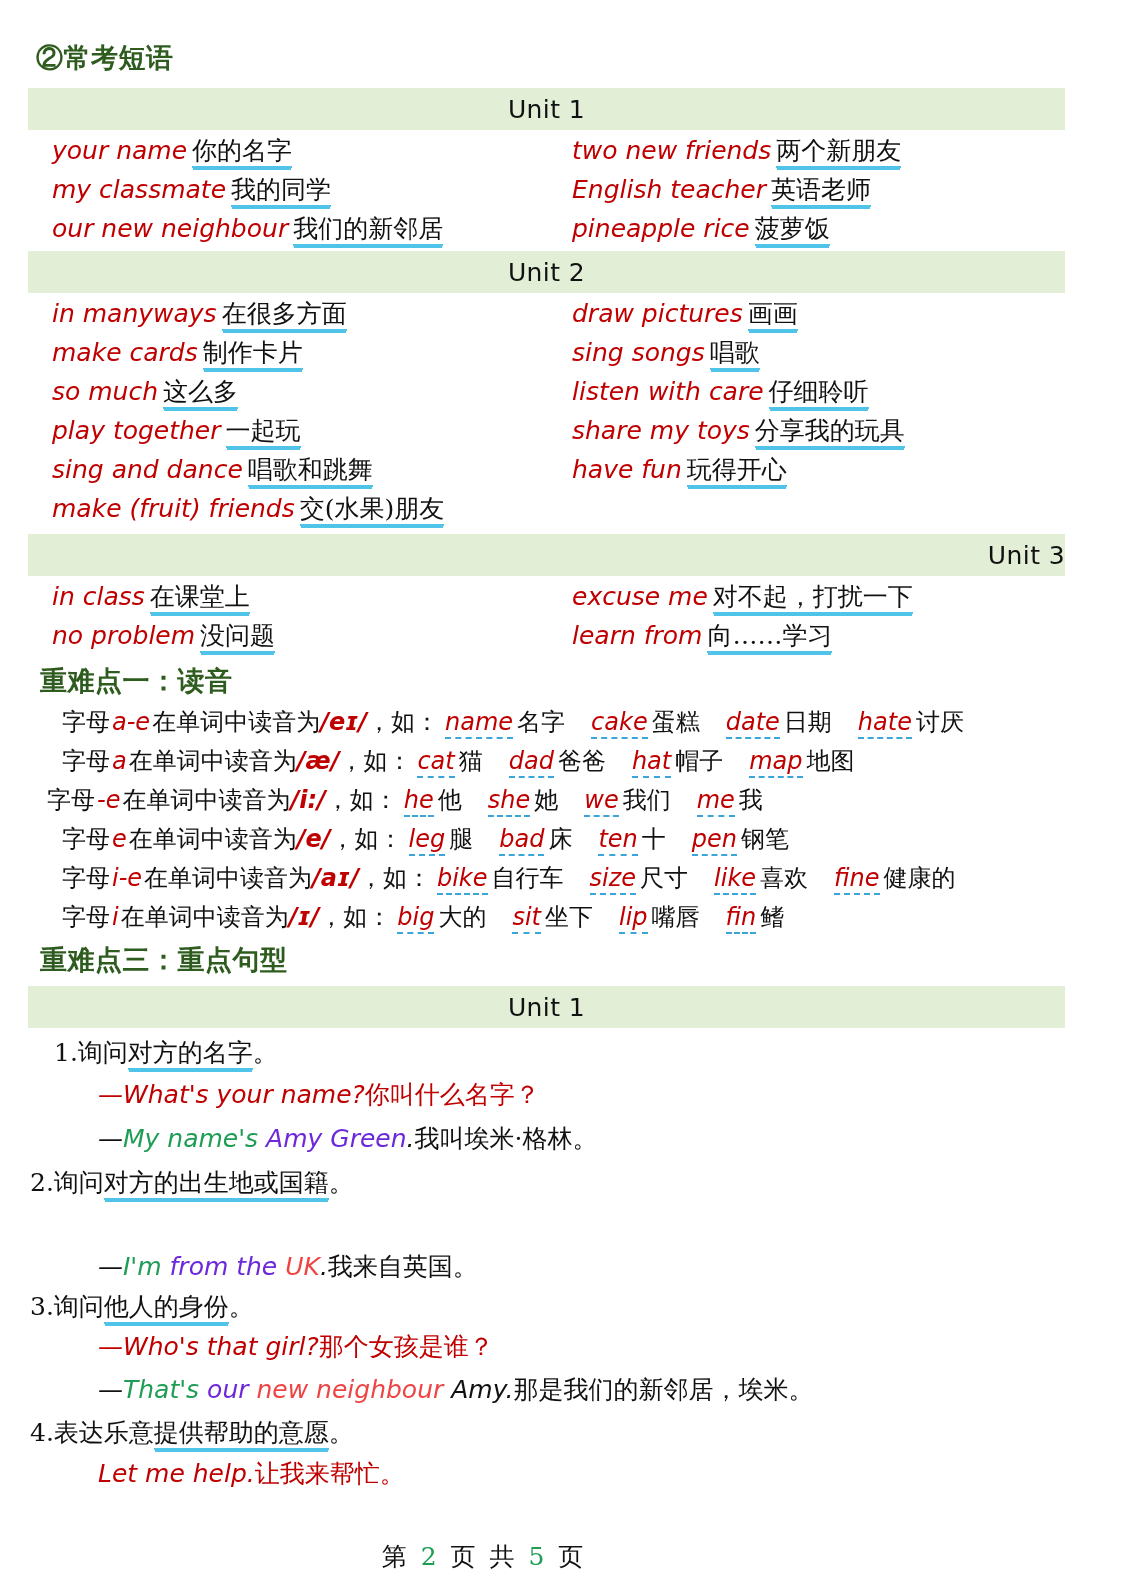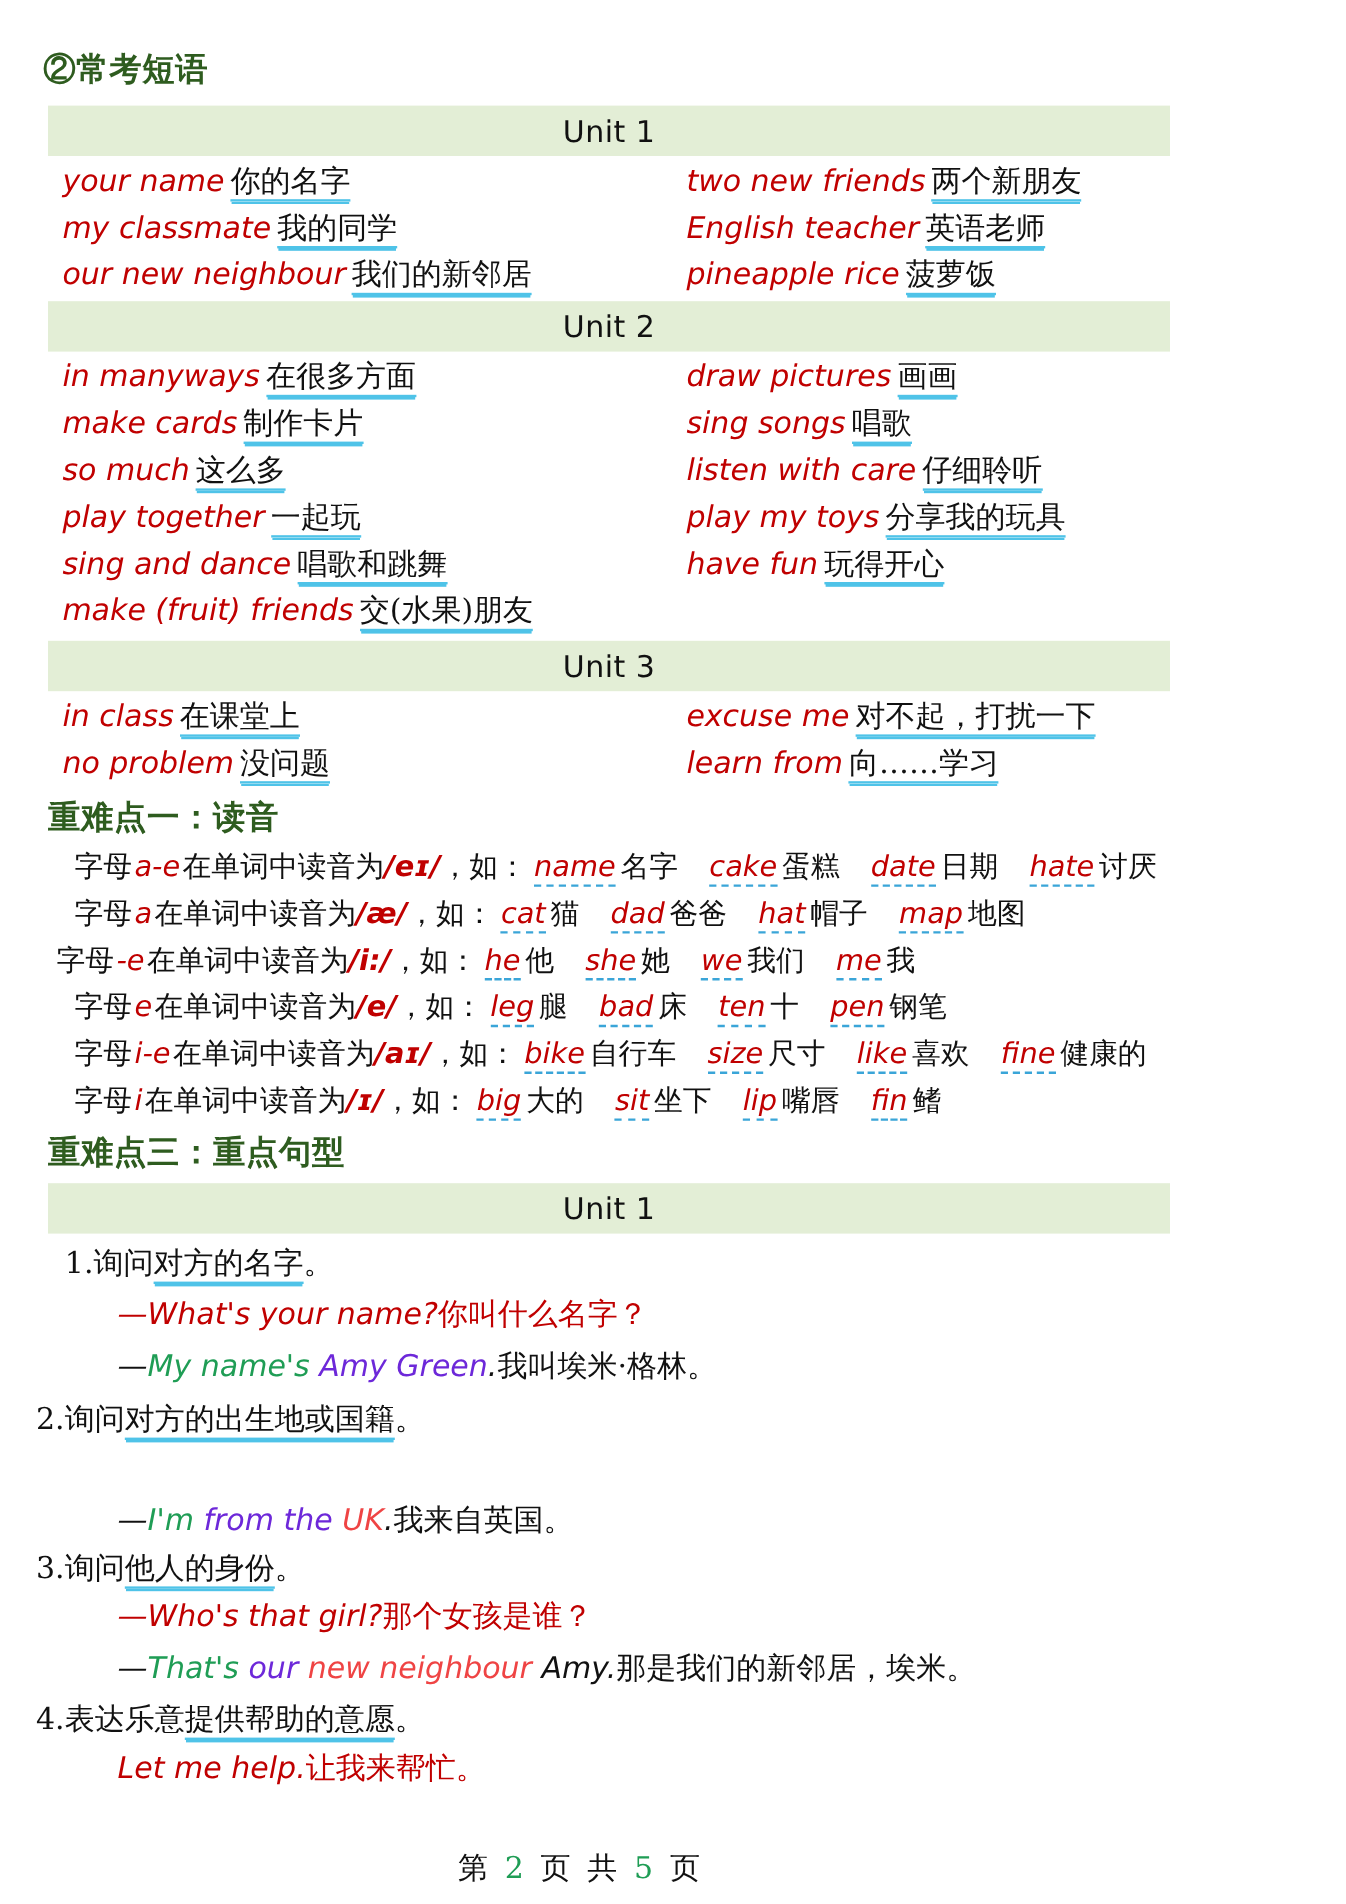"Unit 1" .unit-band { left: 40px -> 28px; width: 935px -> 1037px }
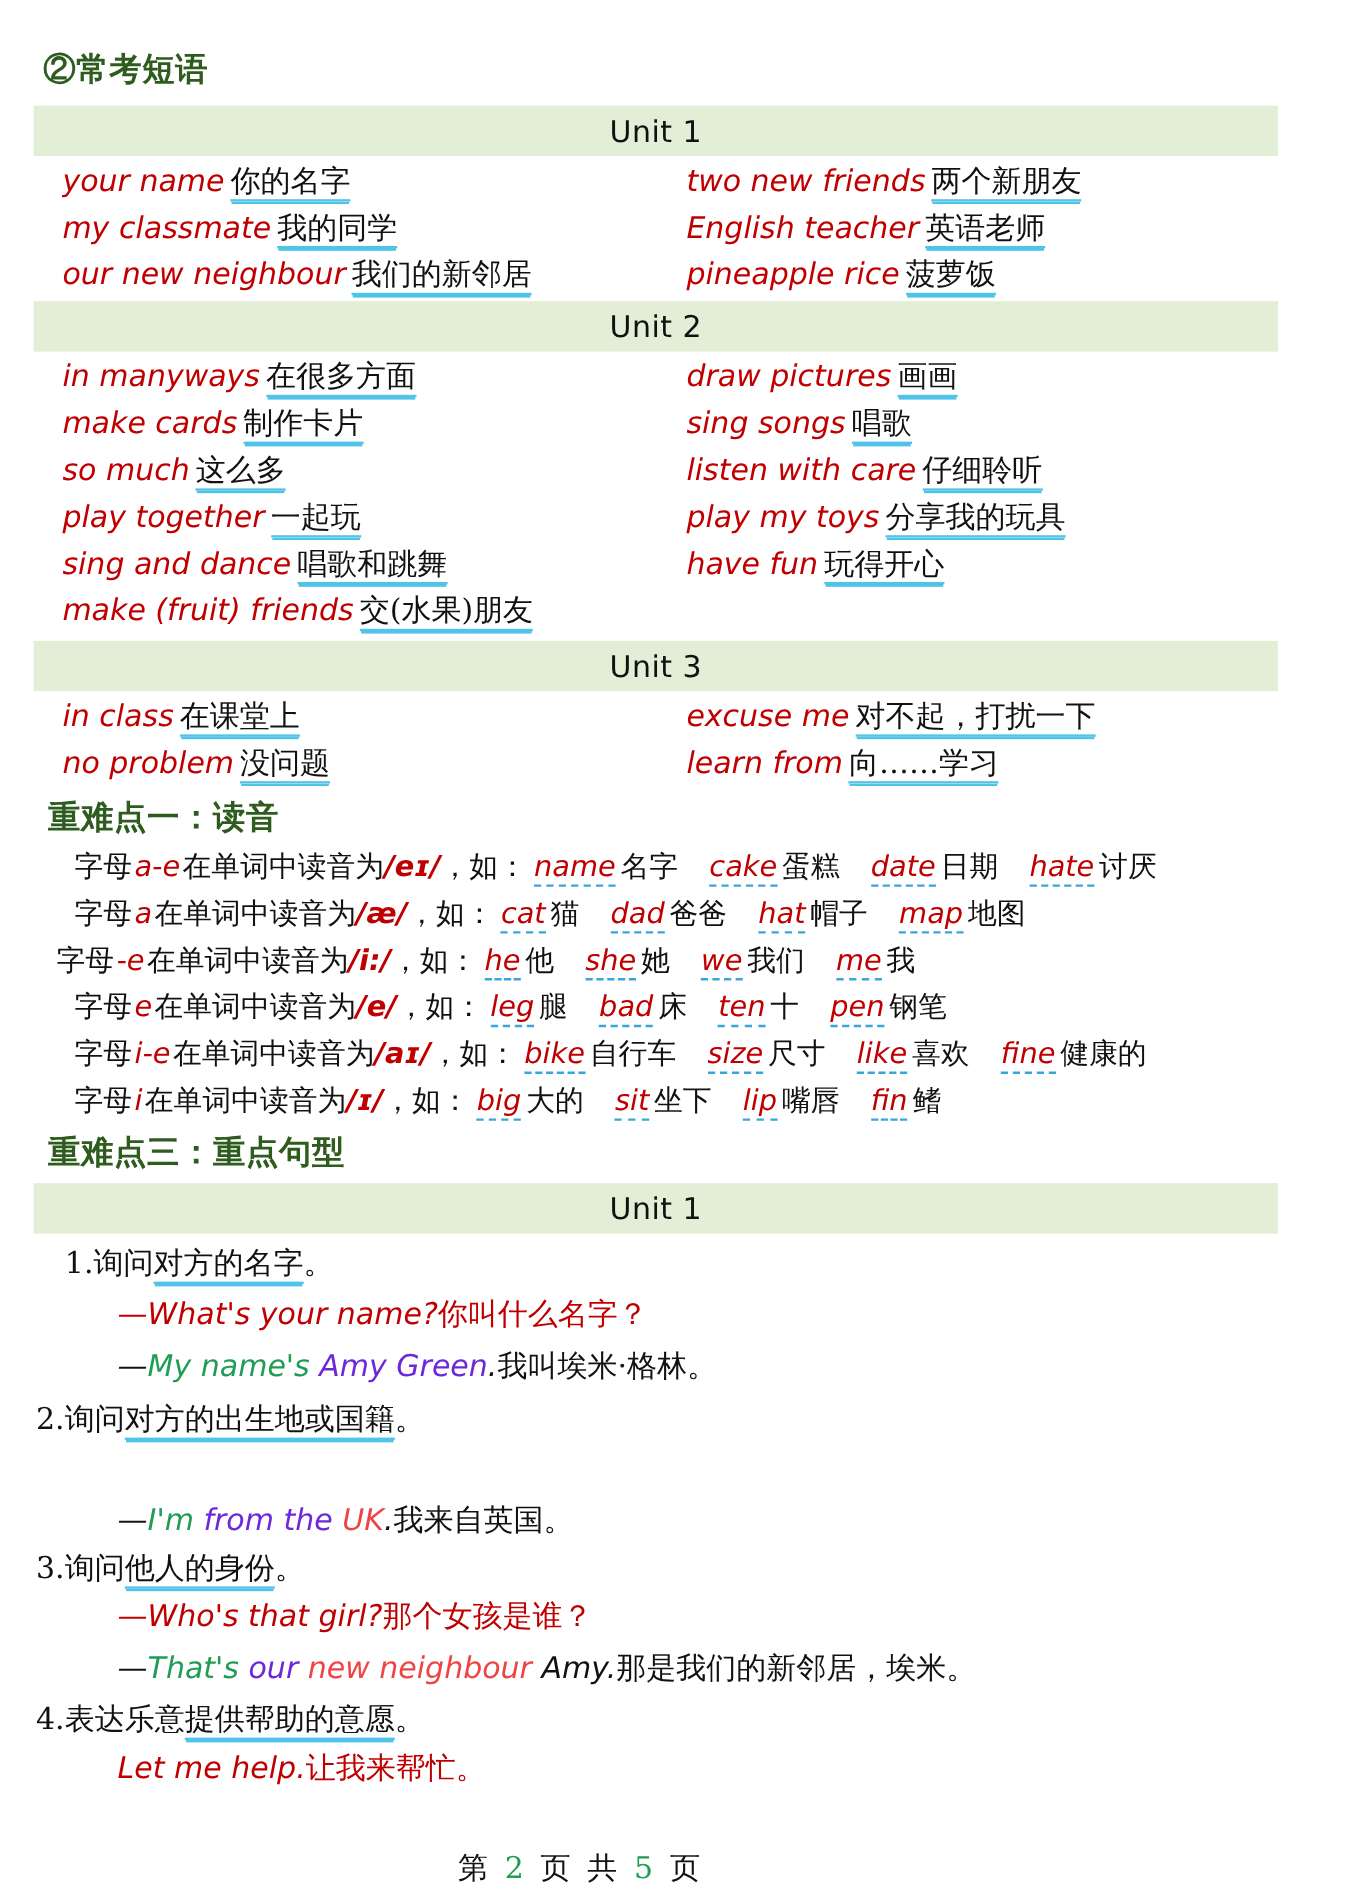"play my toys" span.en { text: play -> share }
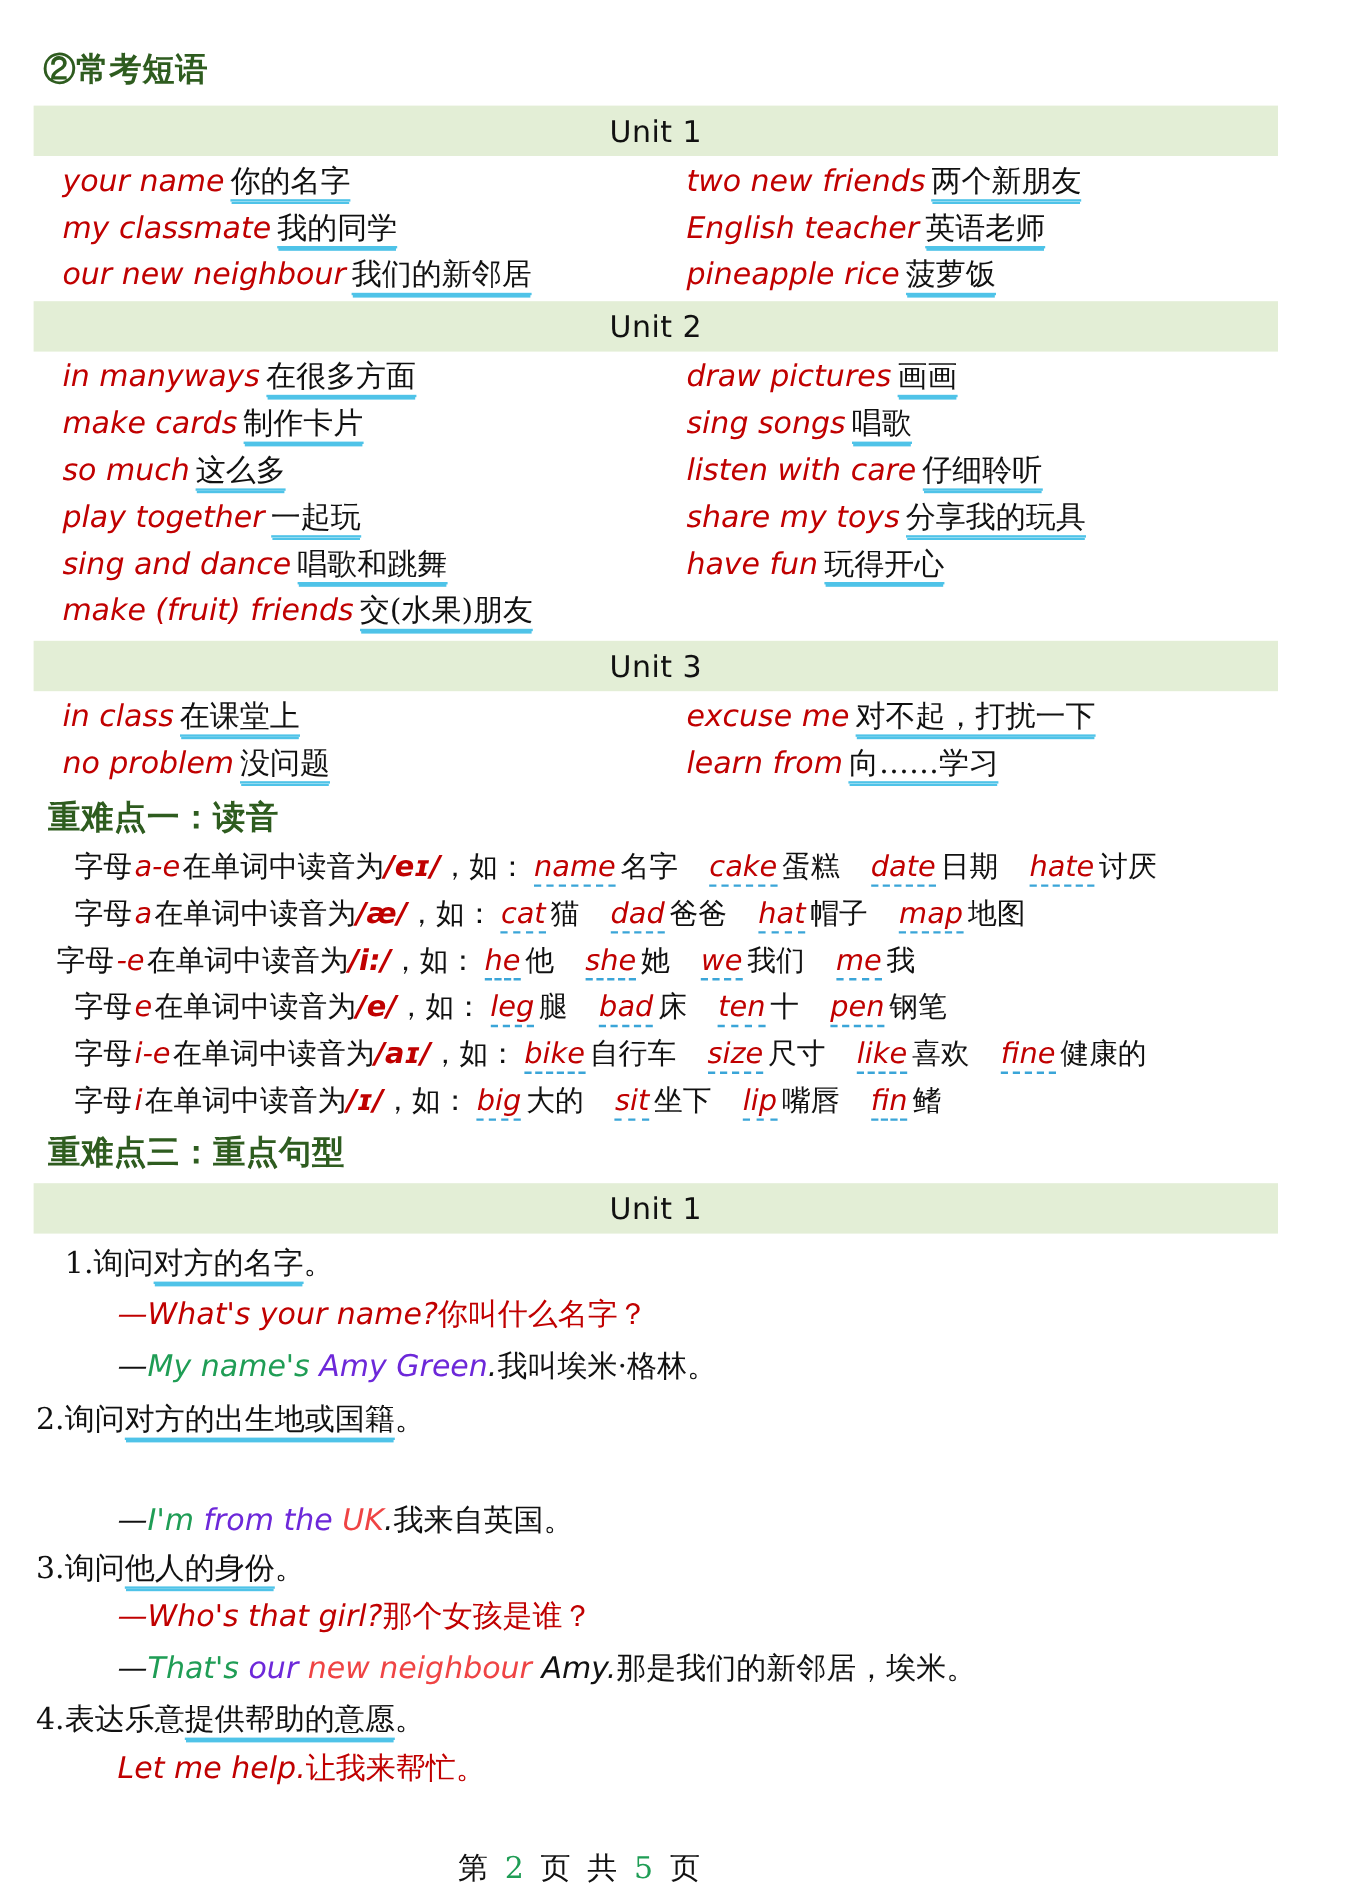"Unit 3" div.unit-band { justify-content: none -> flex-end }
